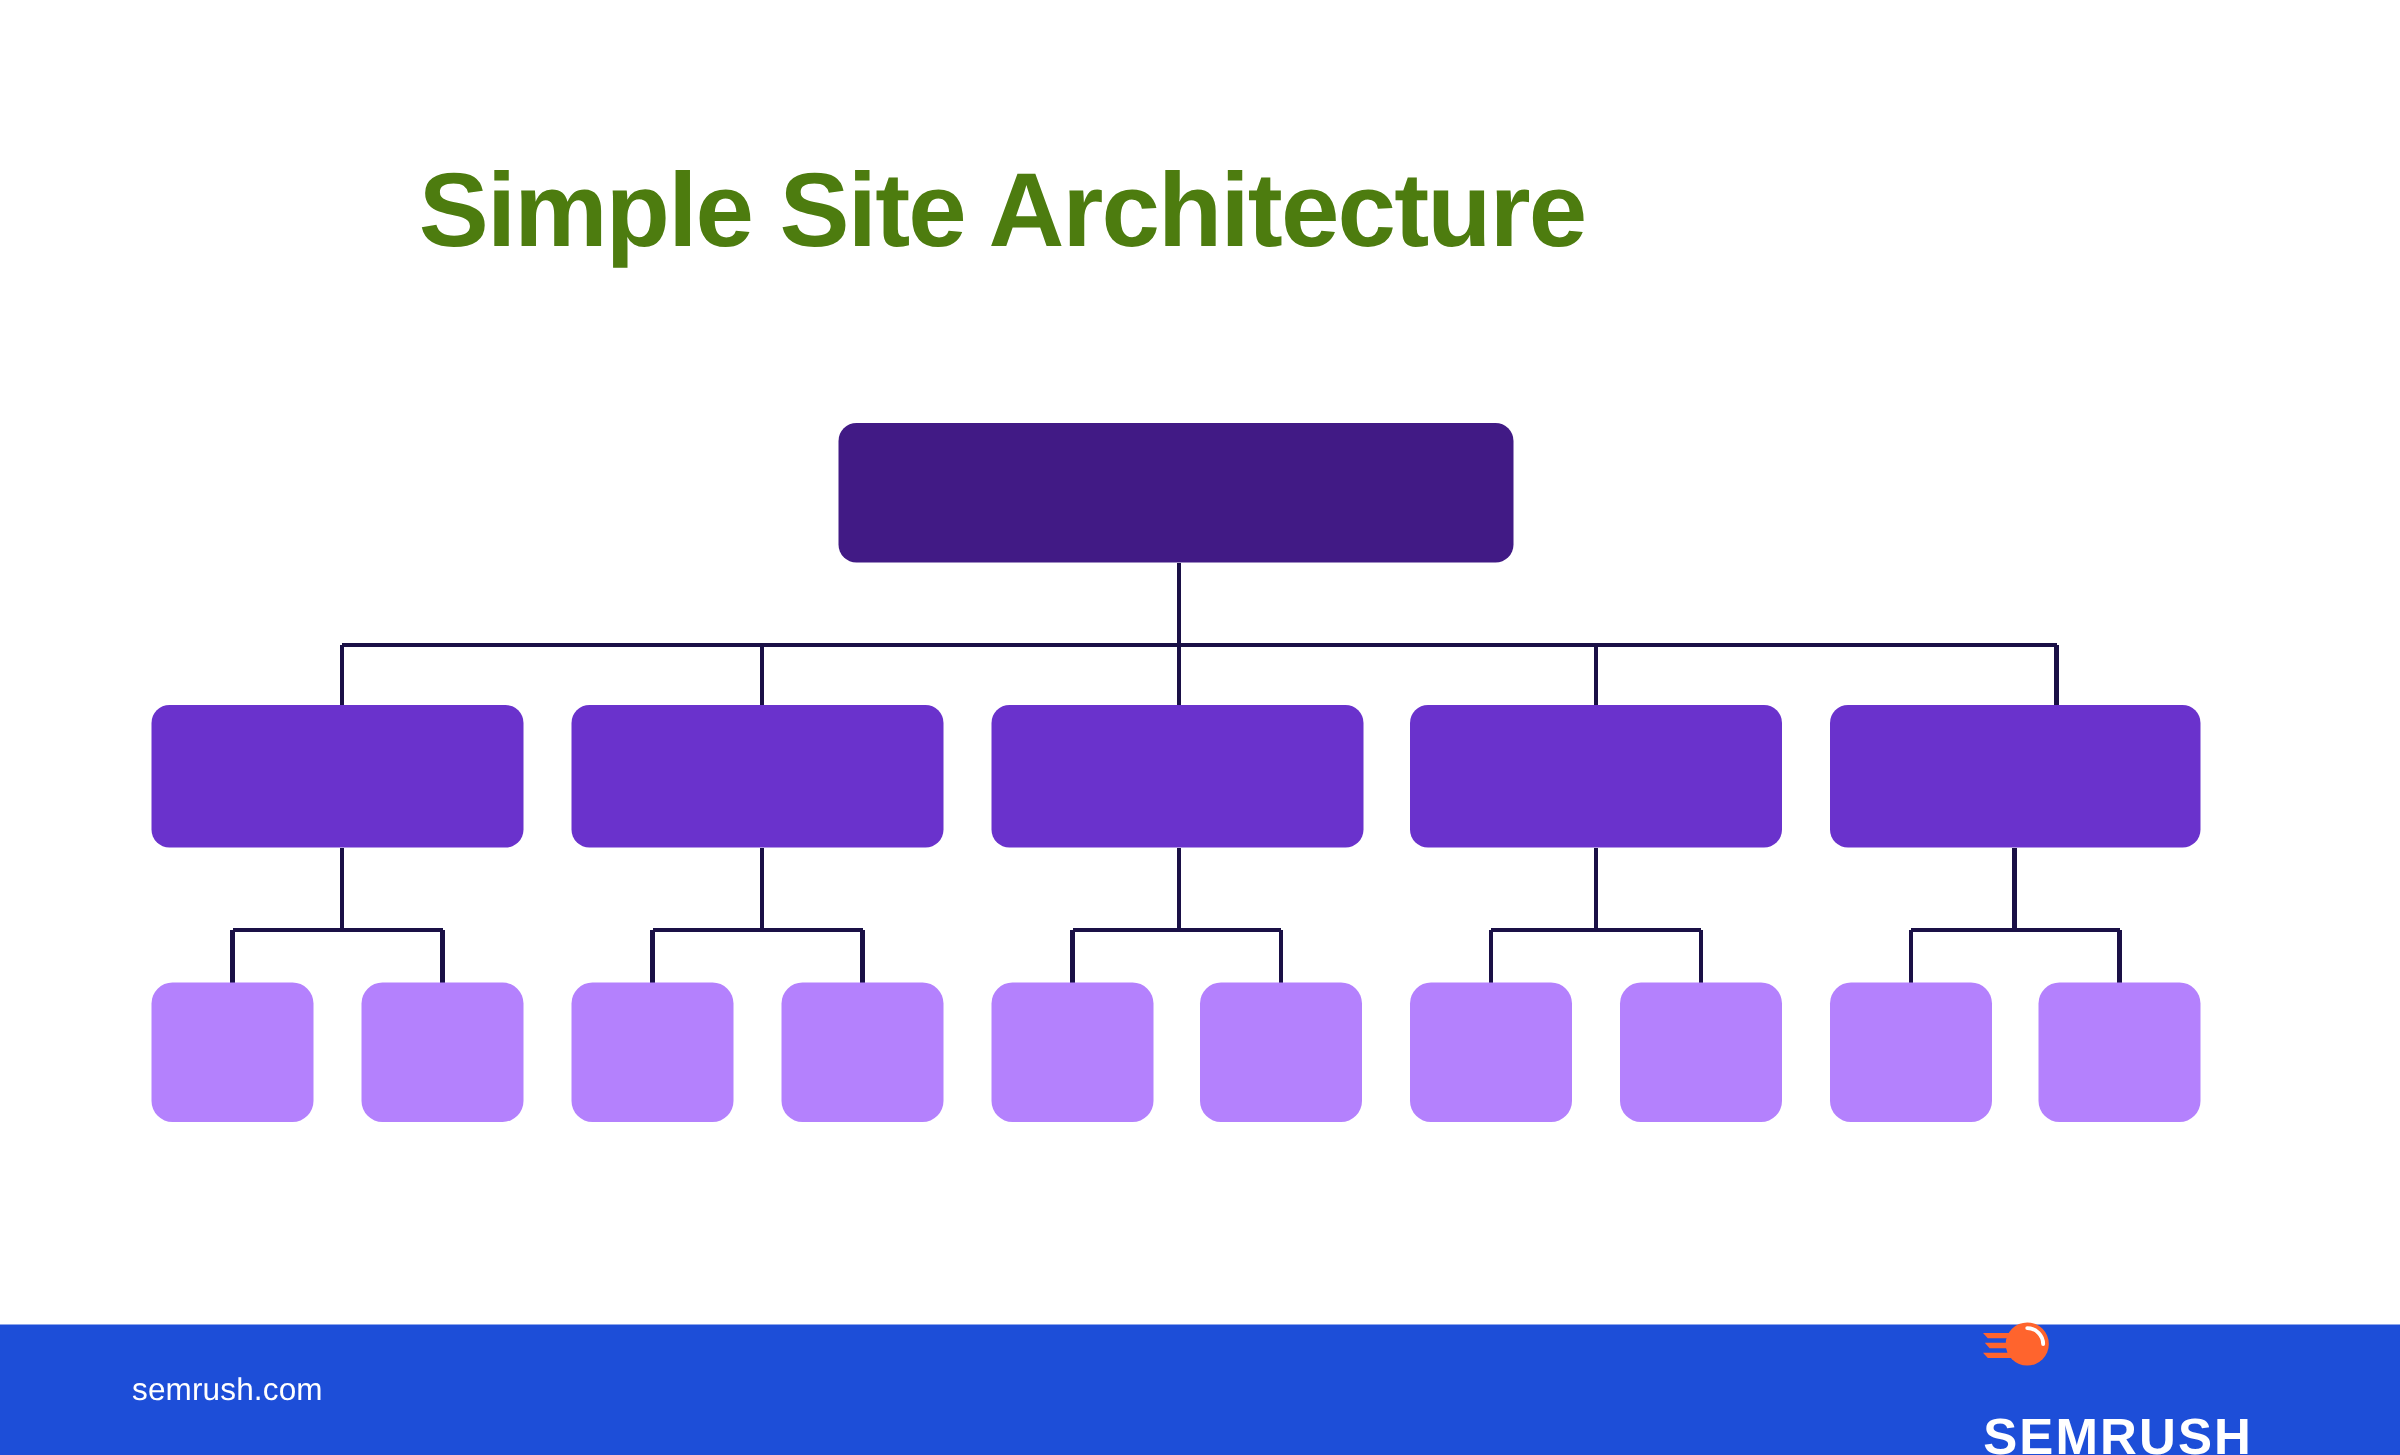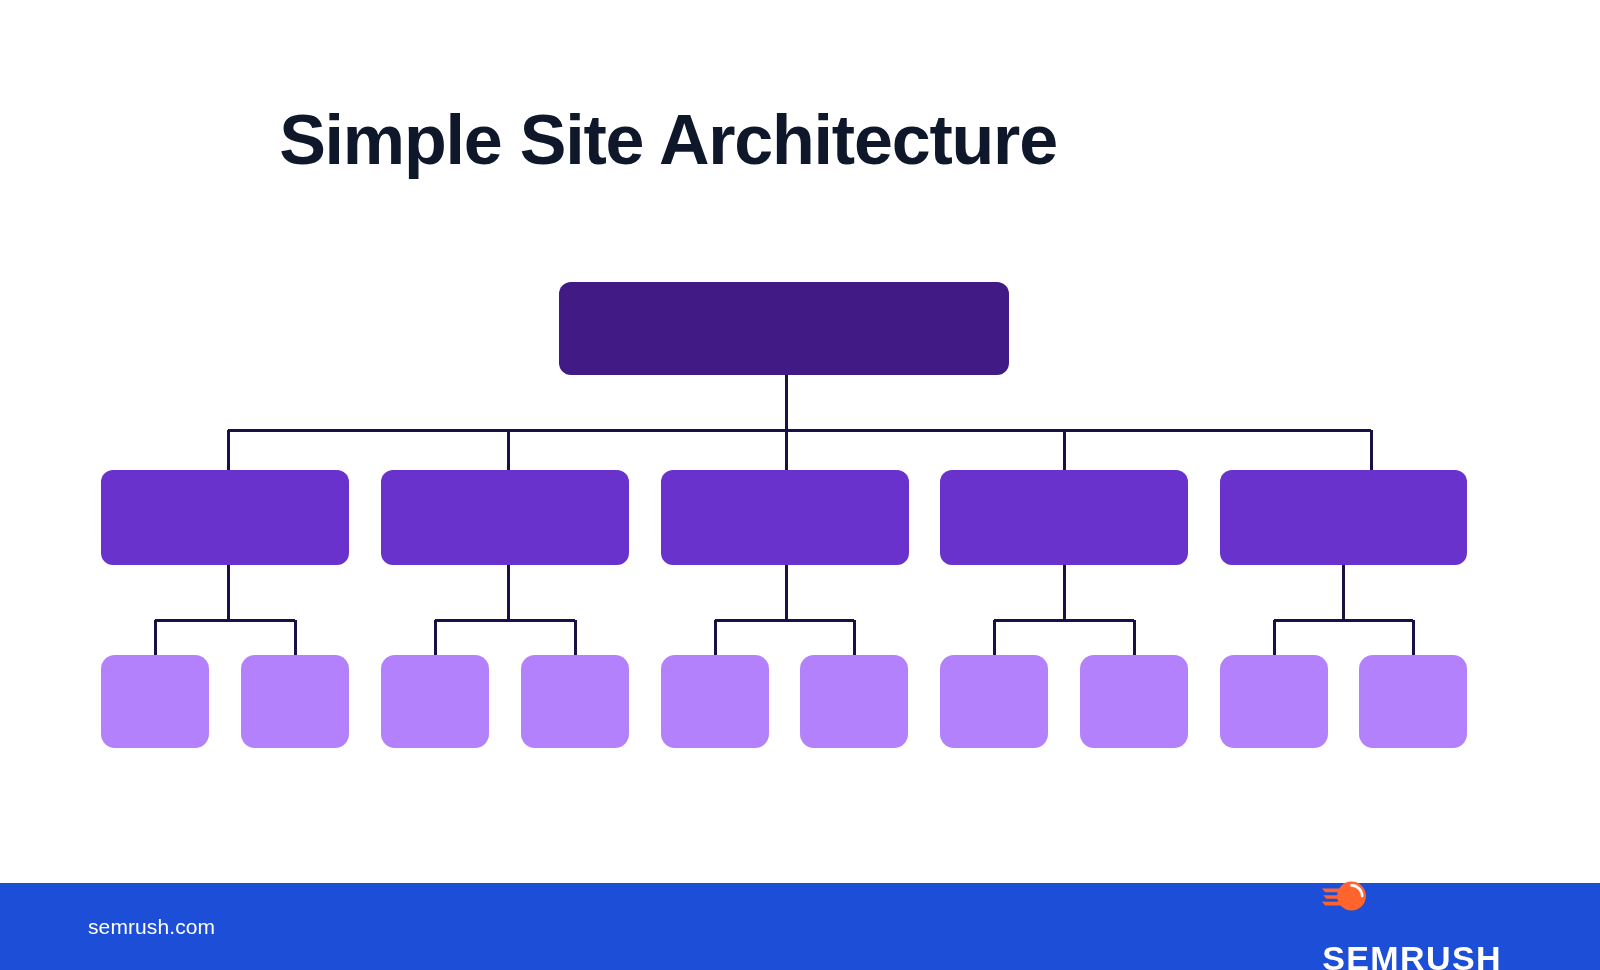"Simple Site Architecture" .page-title { color: #0f172a -> #4d7c0f }
